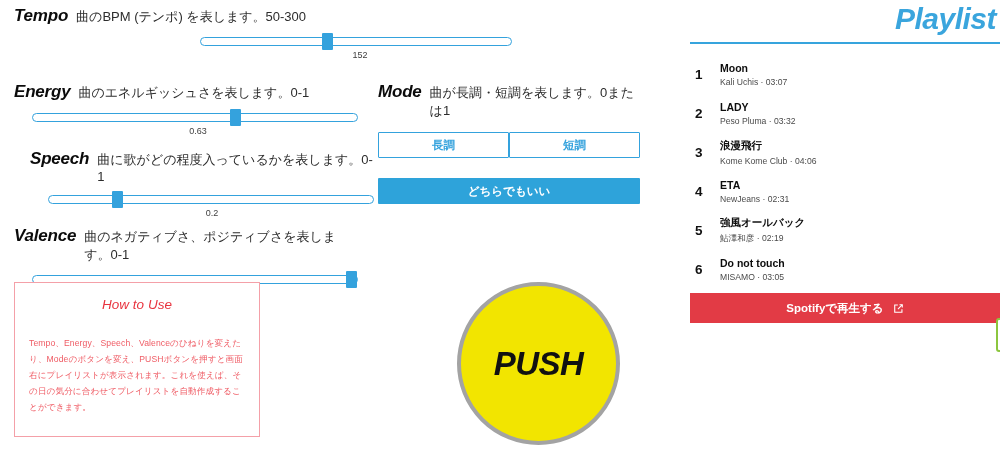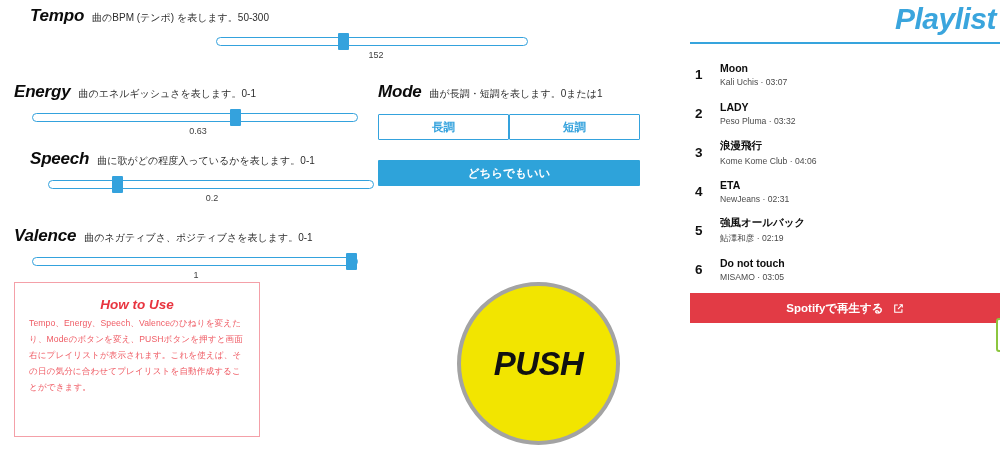"Tempo" div { left: 16px -> 0 }
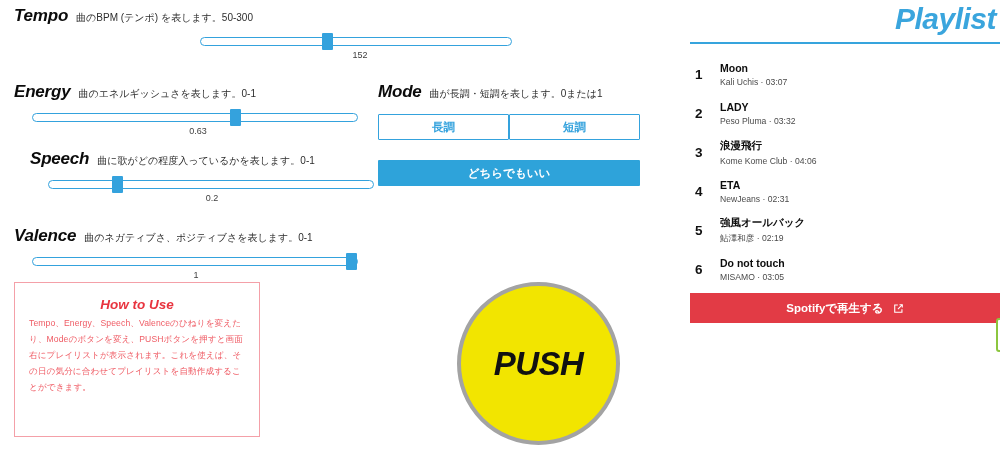"曲のBPM (テンポ) を表します。50-300" .ctrl-desc { font-size: 10px -> 13px }
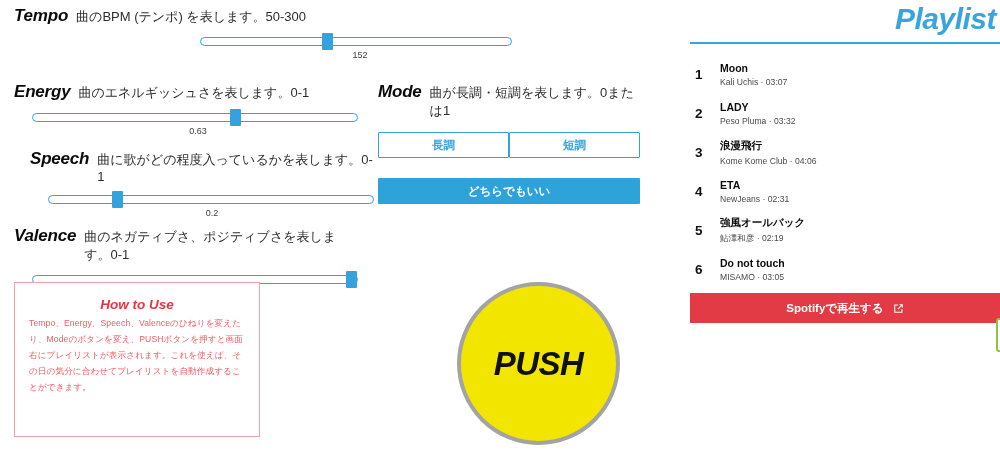"How to Use" .howto-title { font-weight: bold -> normal; margin-bottom: 4px -> 24px }
